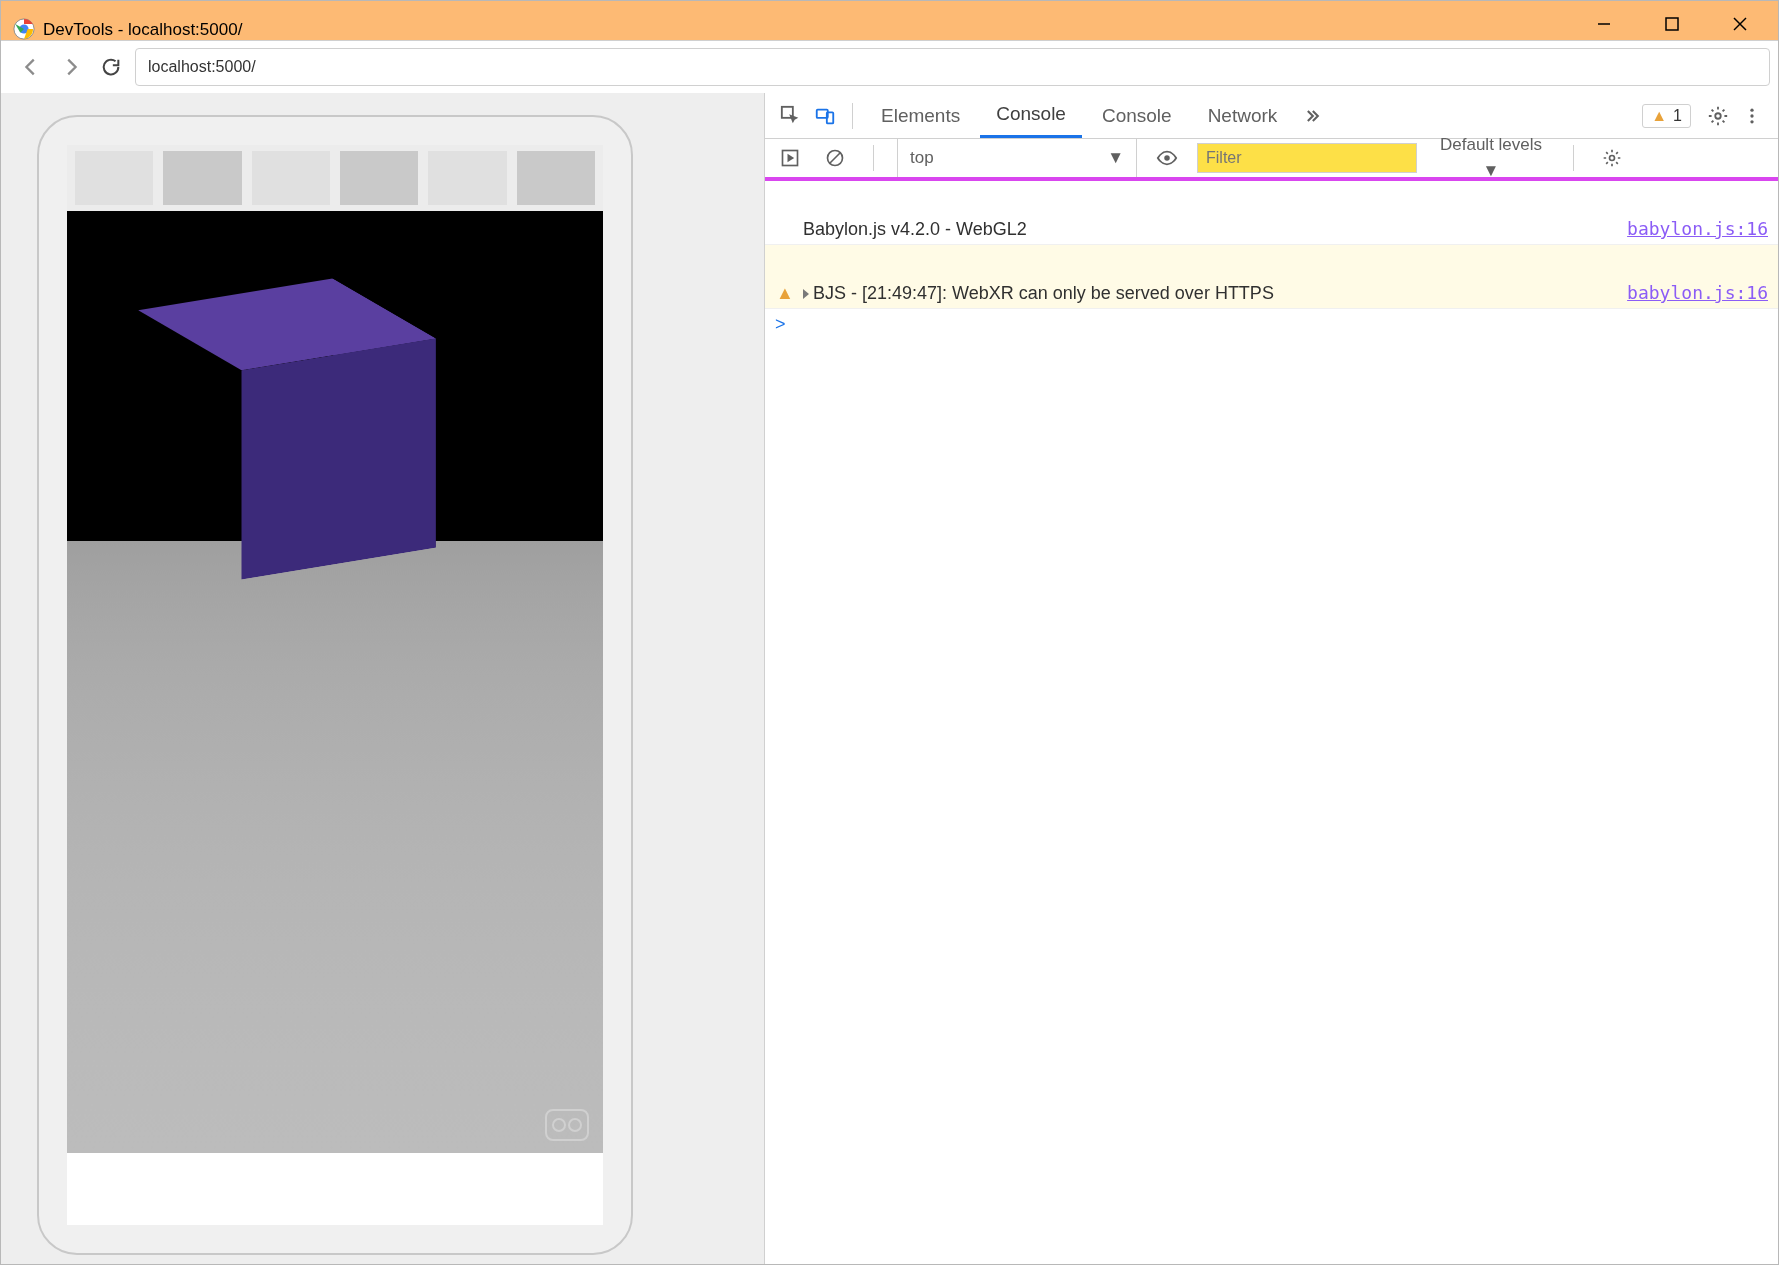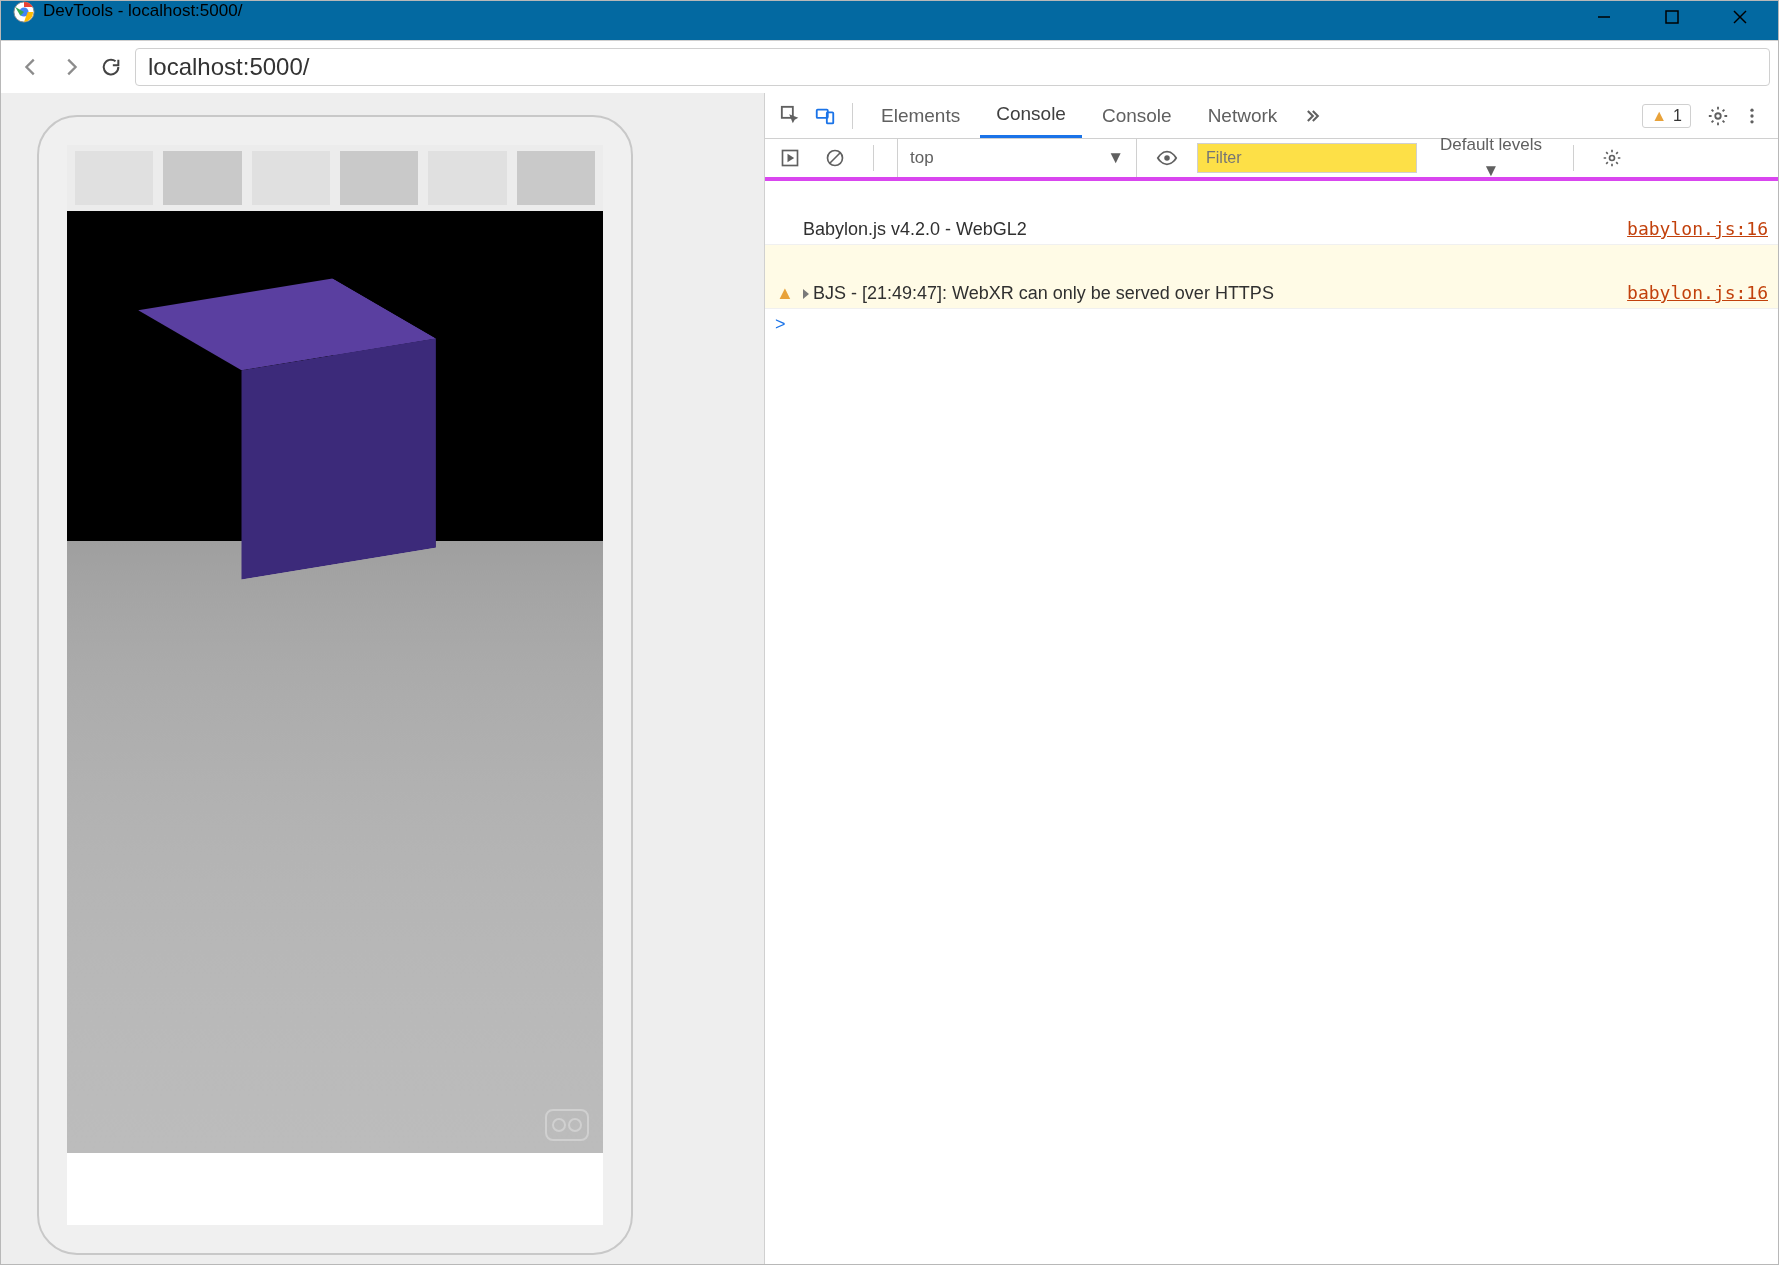"DevTools - localhost:5000/" .titlebar { align-items: flex-start -> flex-end; background: #0369a1 -> #fdba74 }
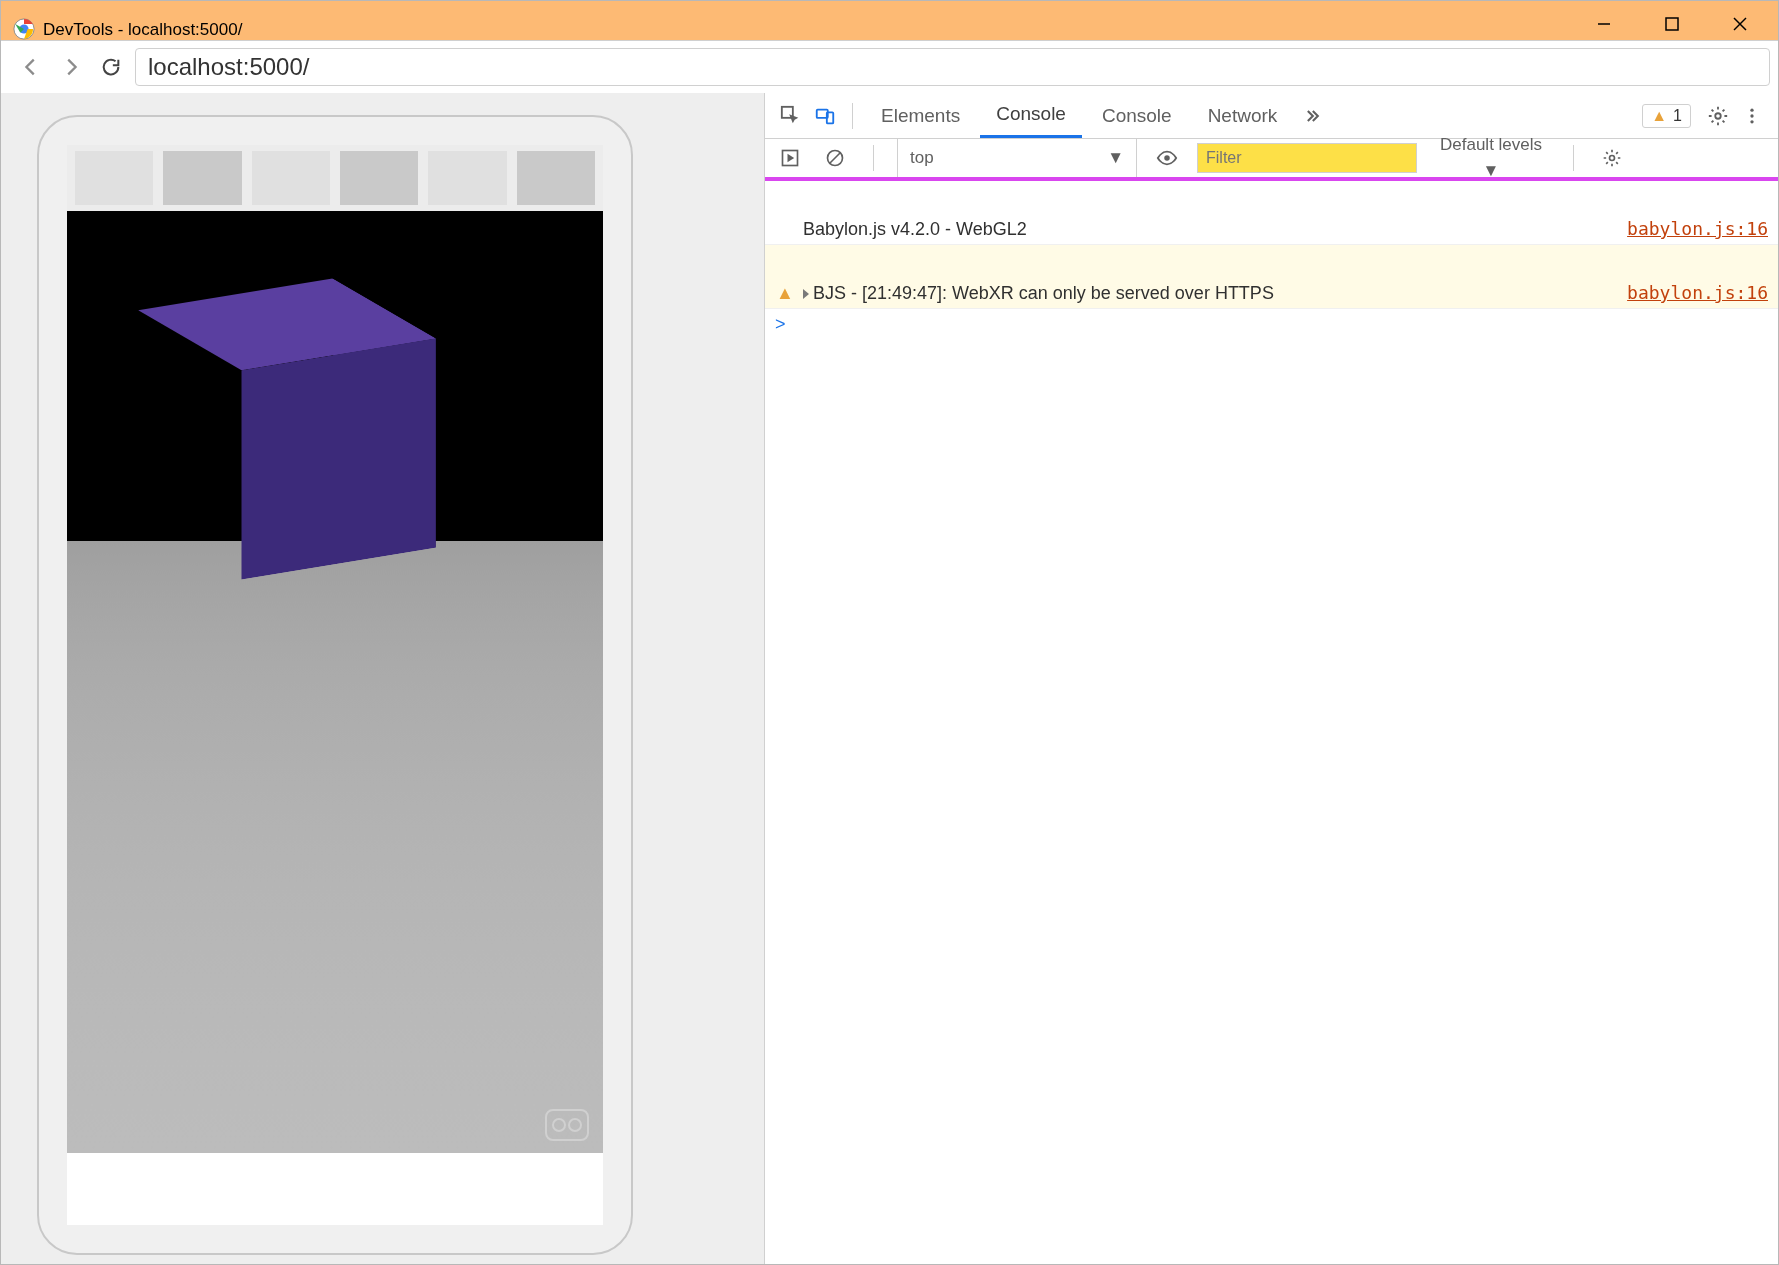"localhost:5000/" .urlbox { font-size: 24px -> 16px }
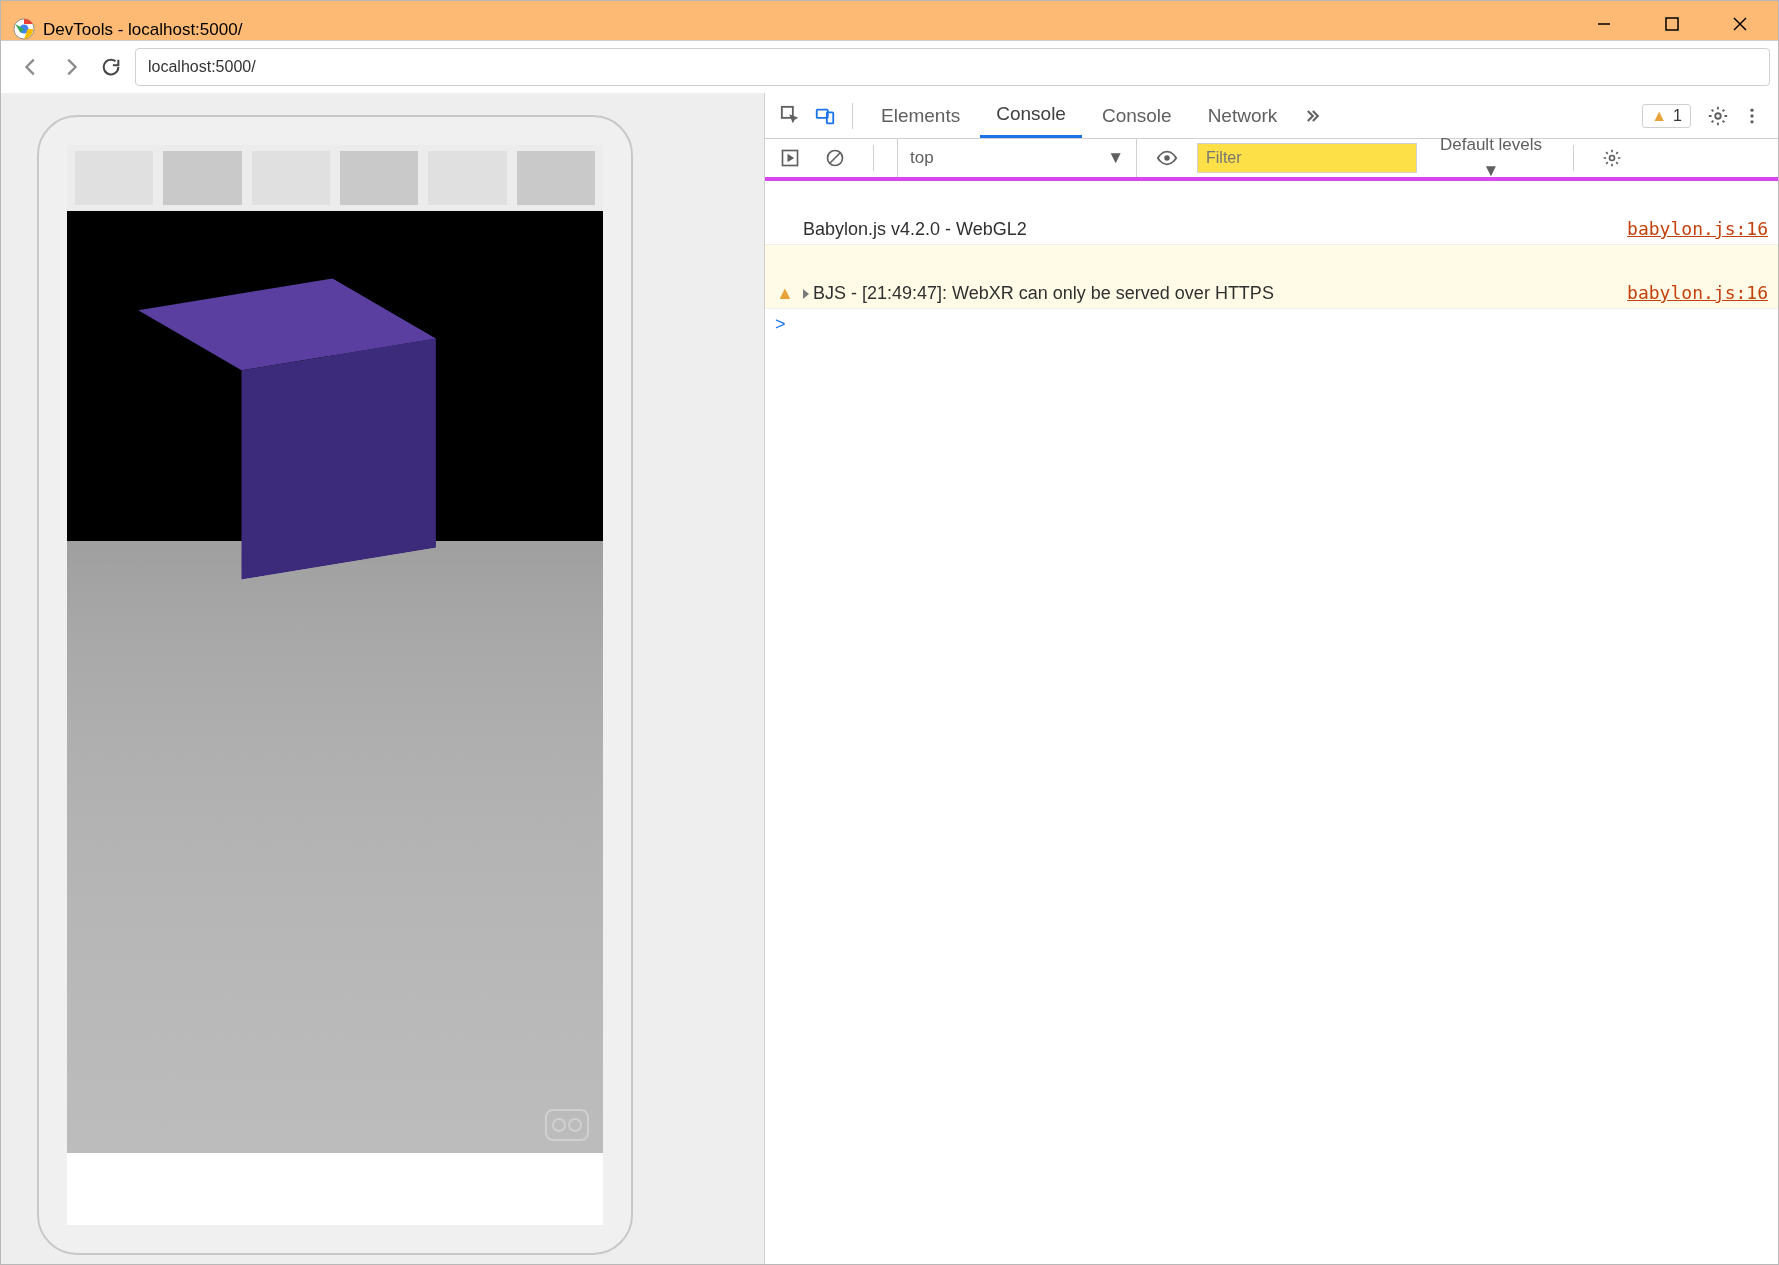"babylon.js:16" .msg .src { color: #c2410c -> #8b5cf6 }
